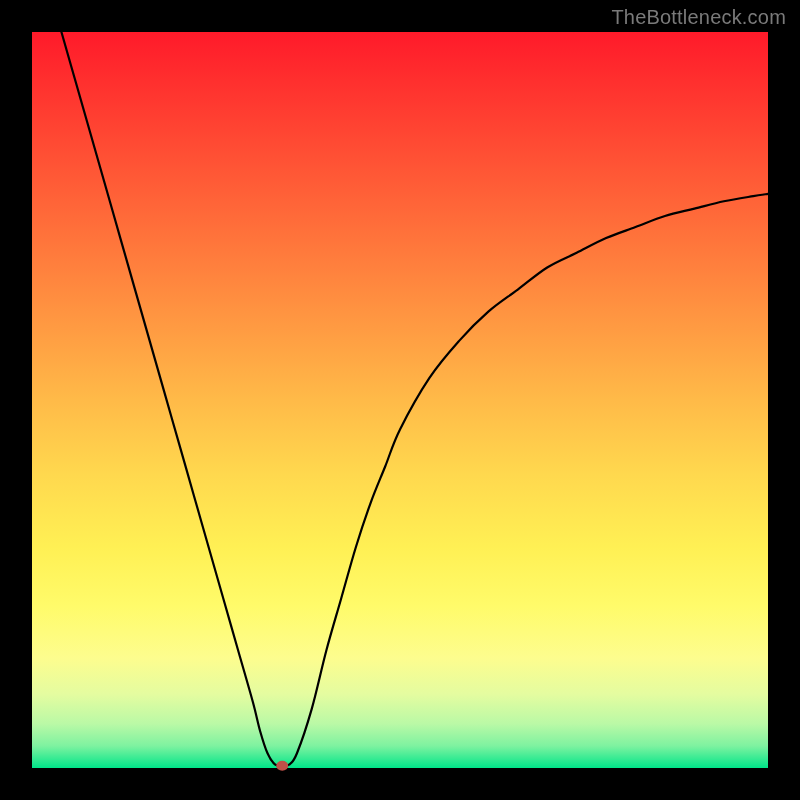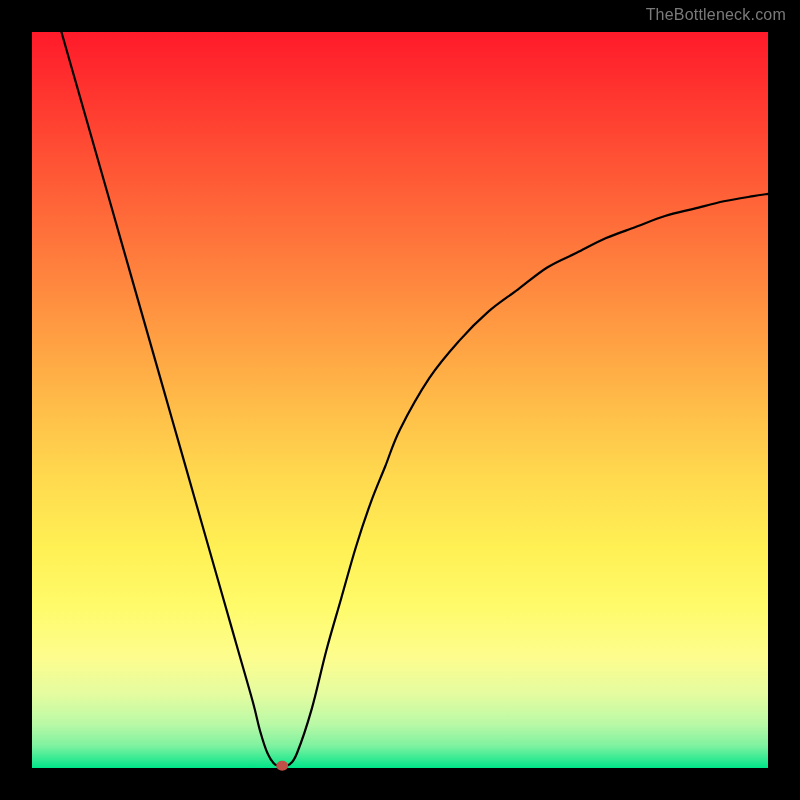"TheBottleneck.com" .watermark { font-size: 16px -> 20px }
